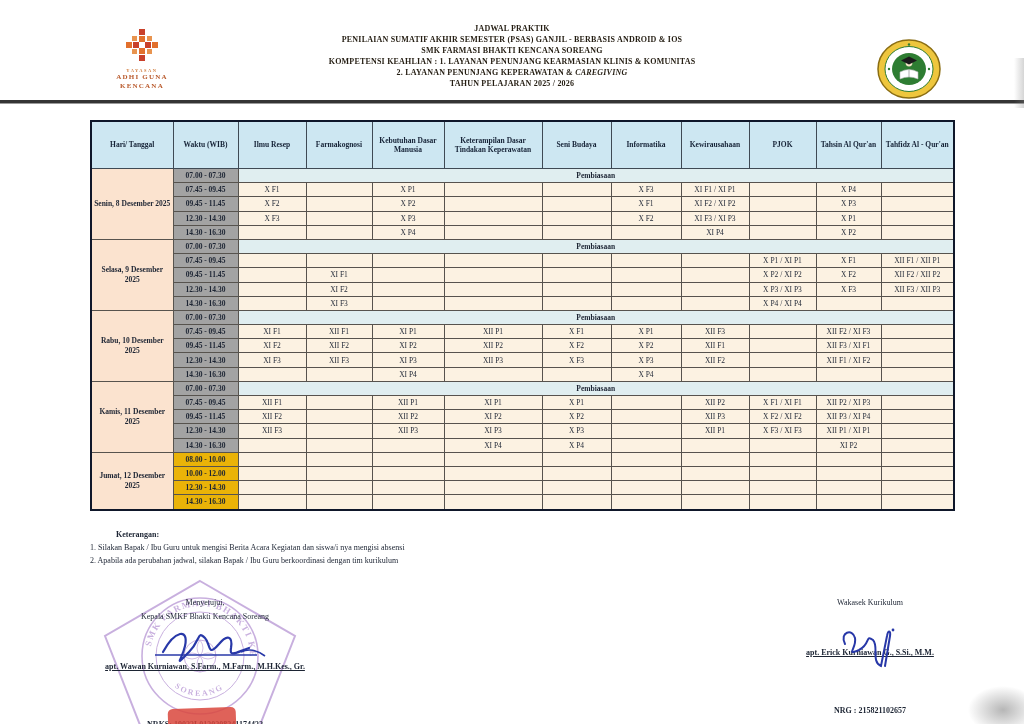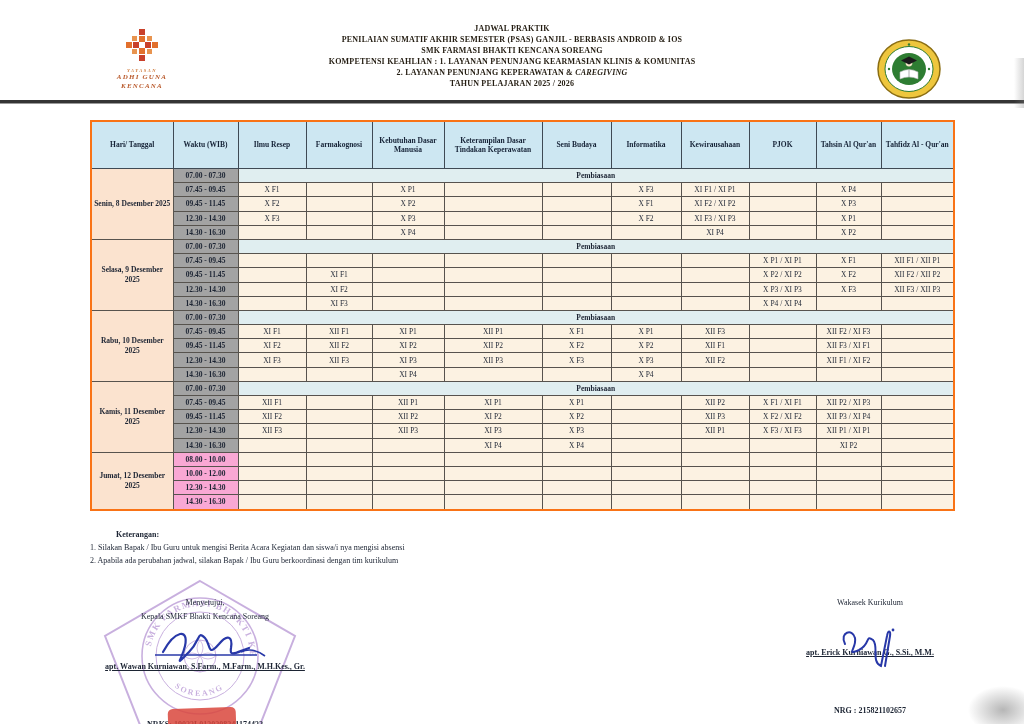"ADHI GUNA" .logo-left { font-style: italic -> none }
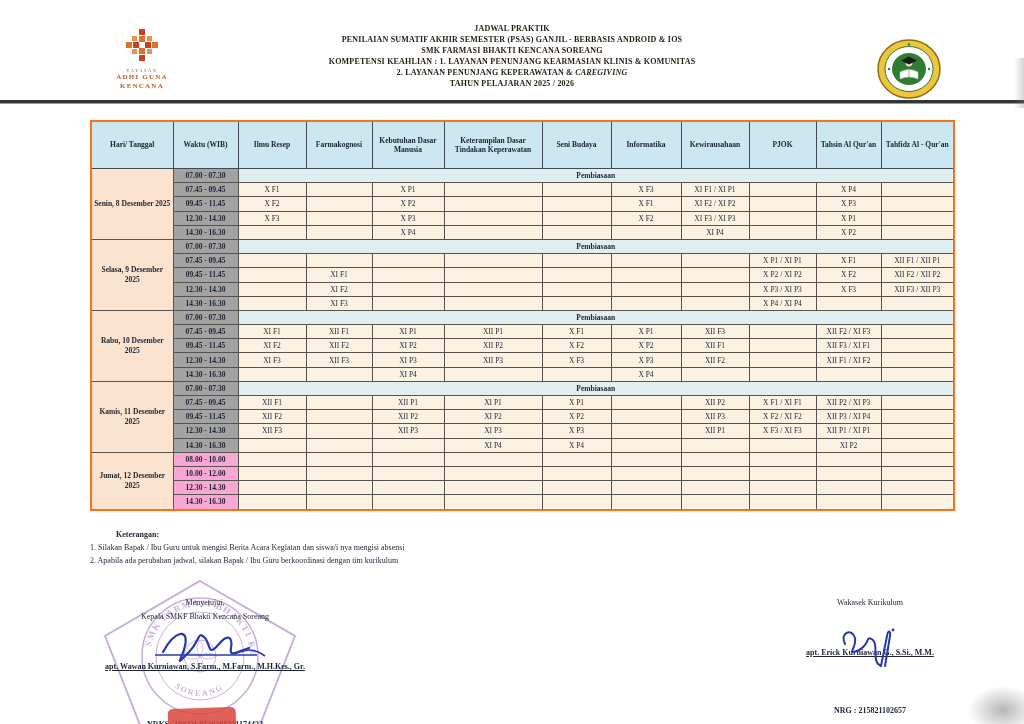"Hari/ Tanggal" .schedule { border: 2px solid #f97316 -> 2px solid #0f172a }
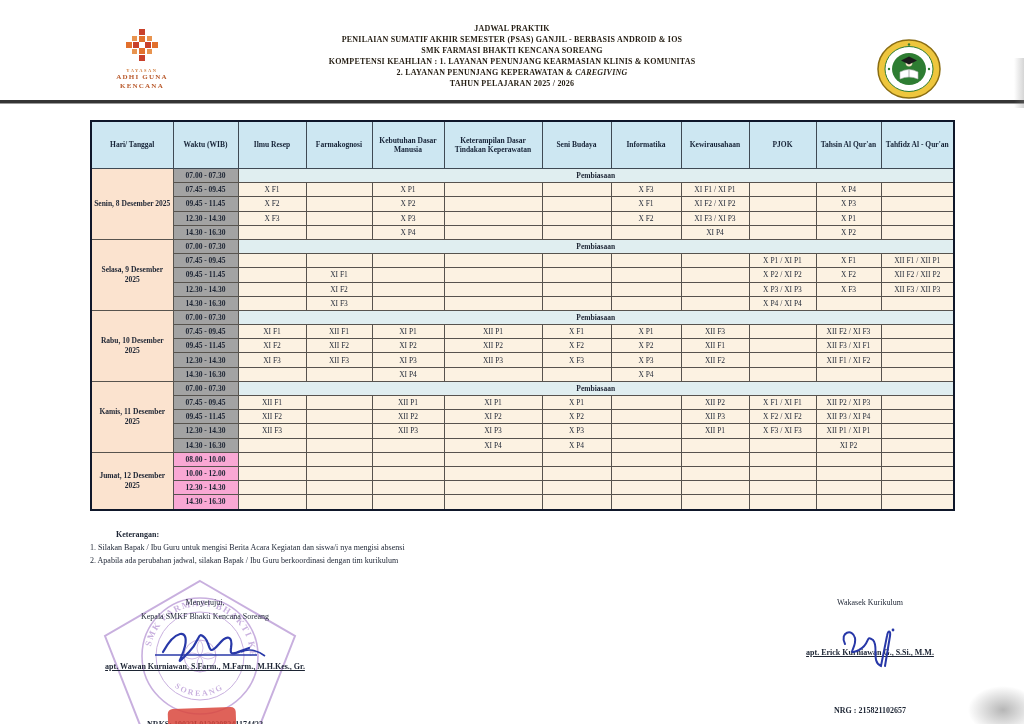"08.00 - 10.00" .schedule td.time.peach { background: #f9a8d4 -> #eab308 }
